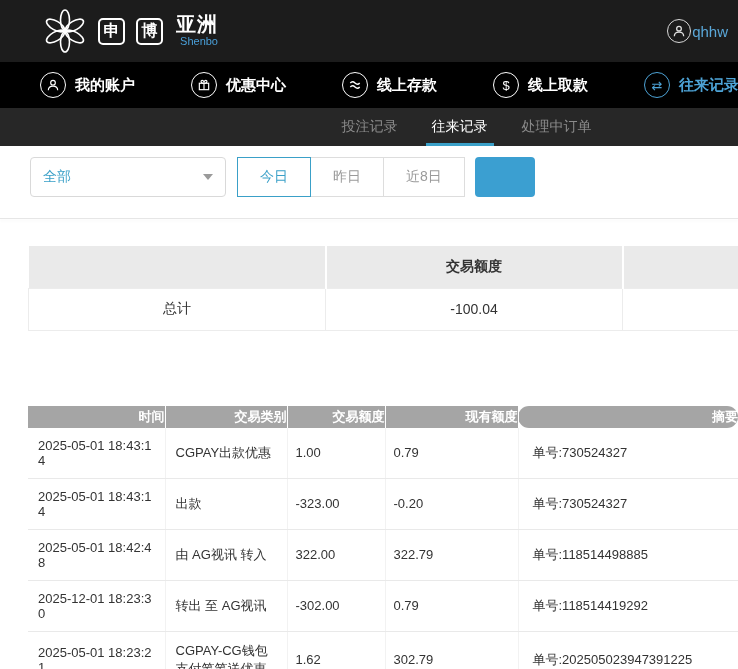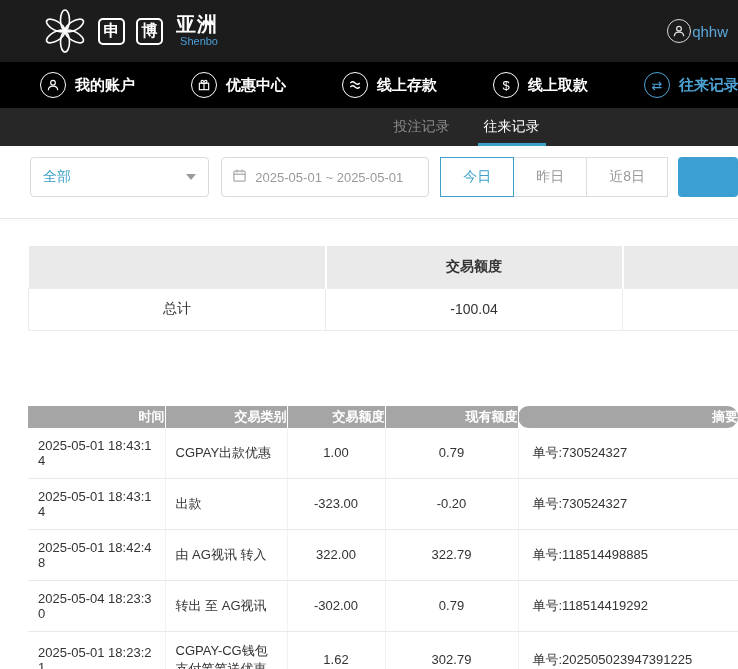"处理中订单" div.tab { html: none -> <div>处理中订单</div> }
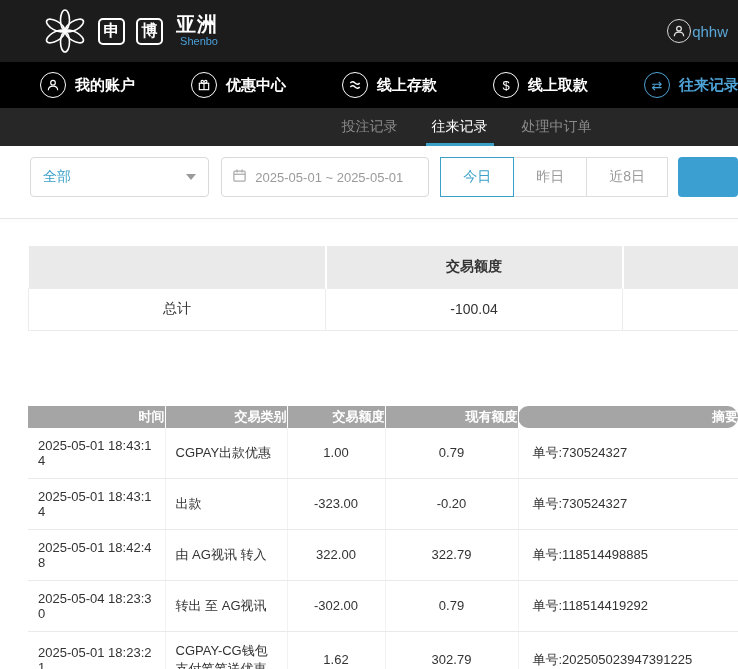"2025-05-01 ~ 2025-05-01" div.datebox { html: <div> <span> <svg> <rect></rect> <line></line> <line></line> <line></line> </svg> </span> <span>2025-05-01 ~ 2025-05-01</span> </div> -> none }
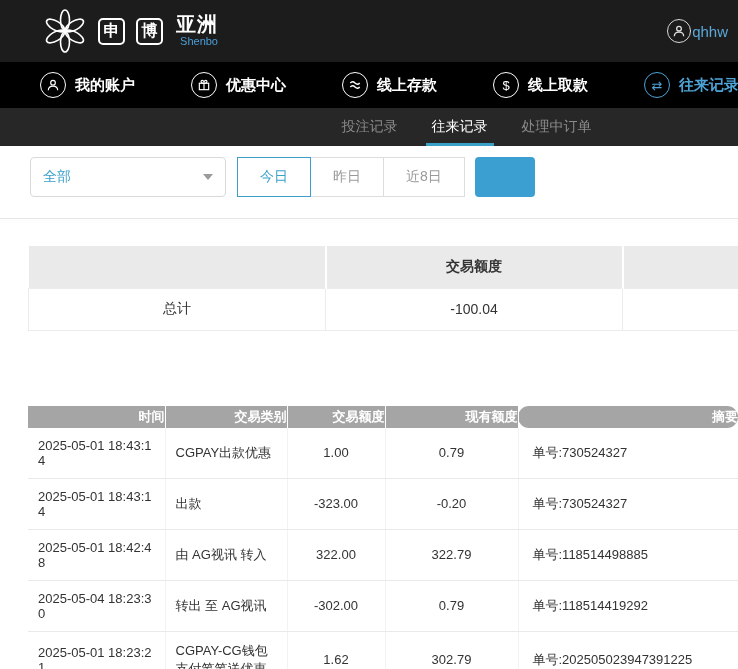"1.00" .txn td.col2, .txn td.col3 { text-align: center -> left }
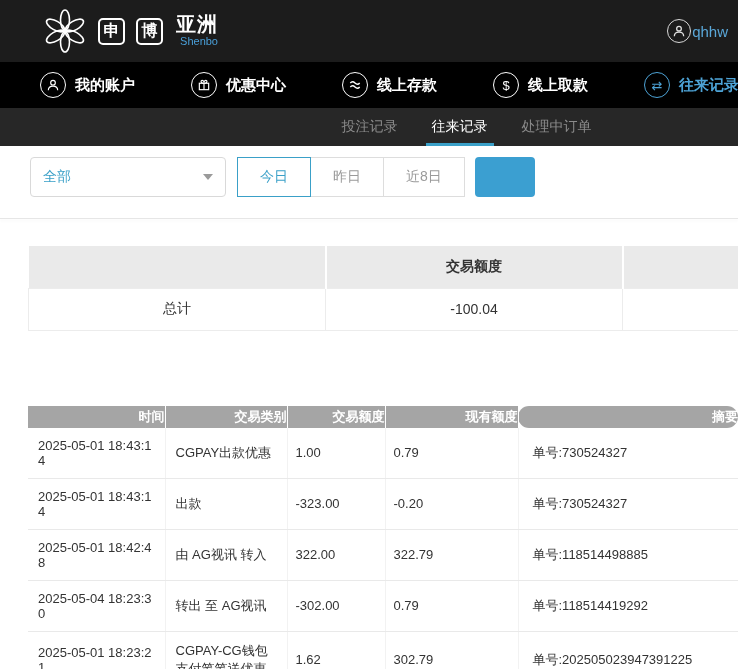"2025-05-04 18:23:30" td.col0 { text: 2025-05-04 -> 2025-12-01 }
